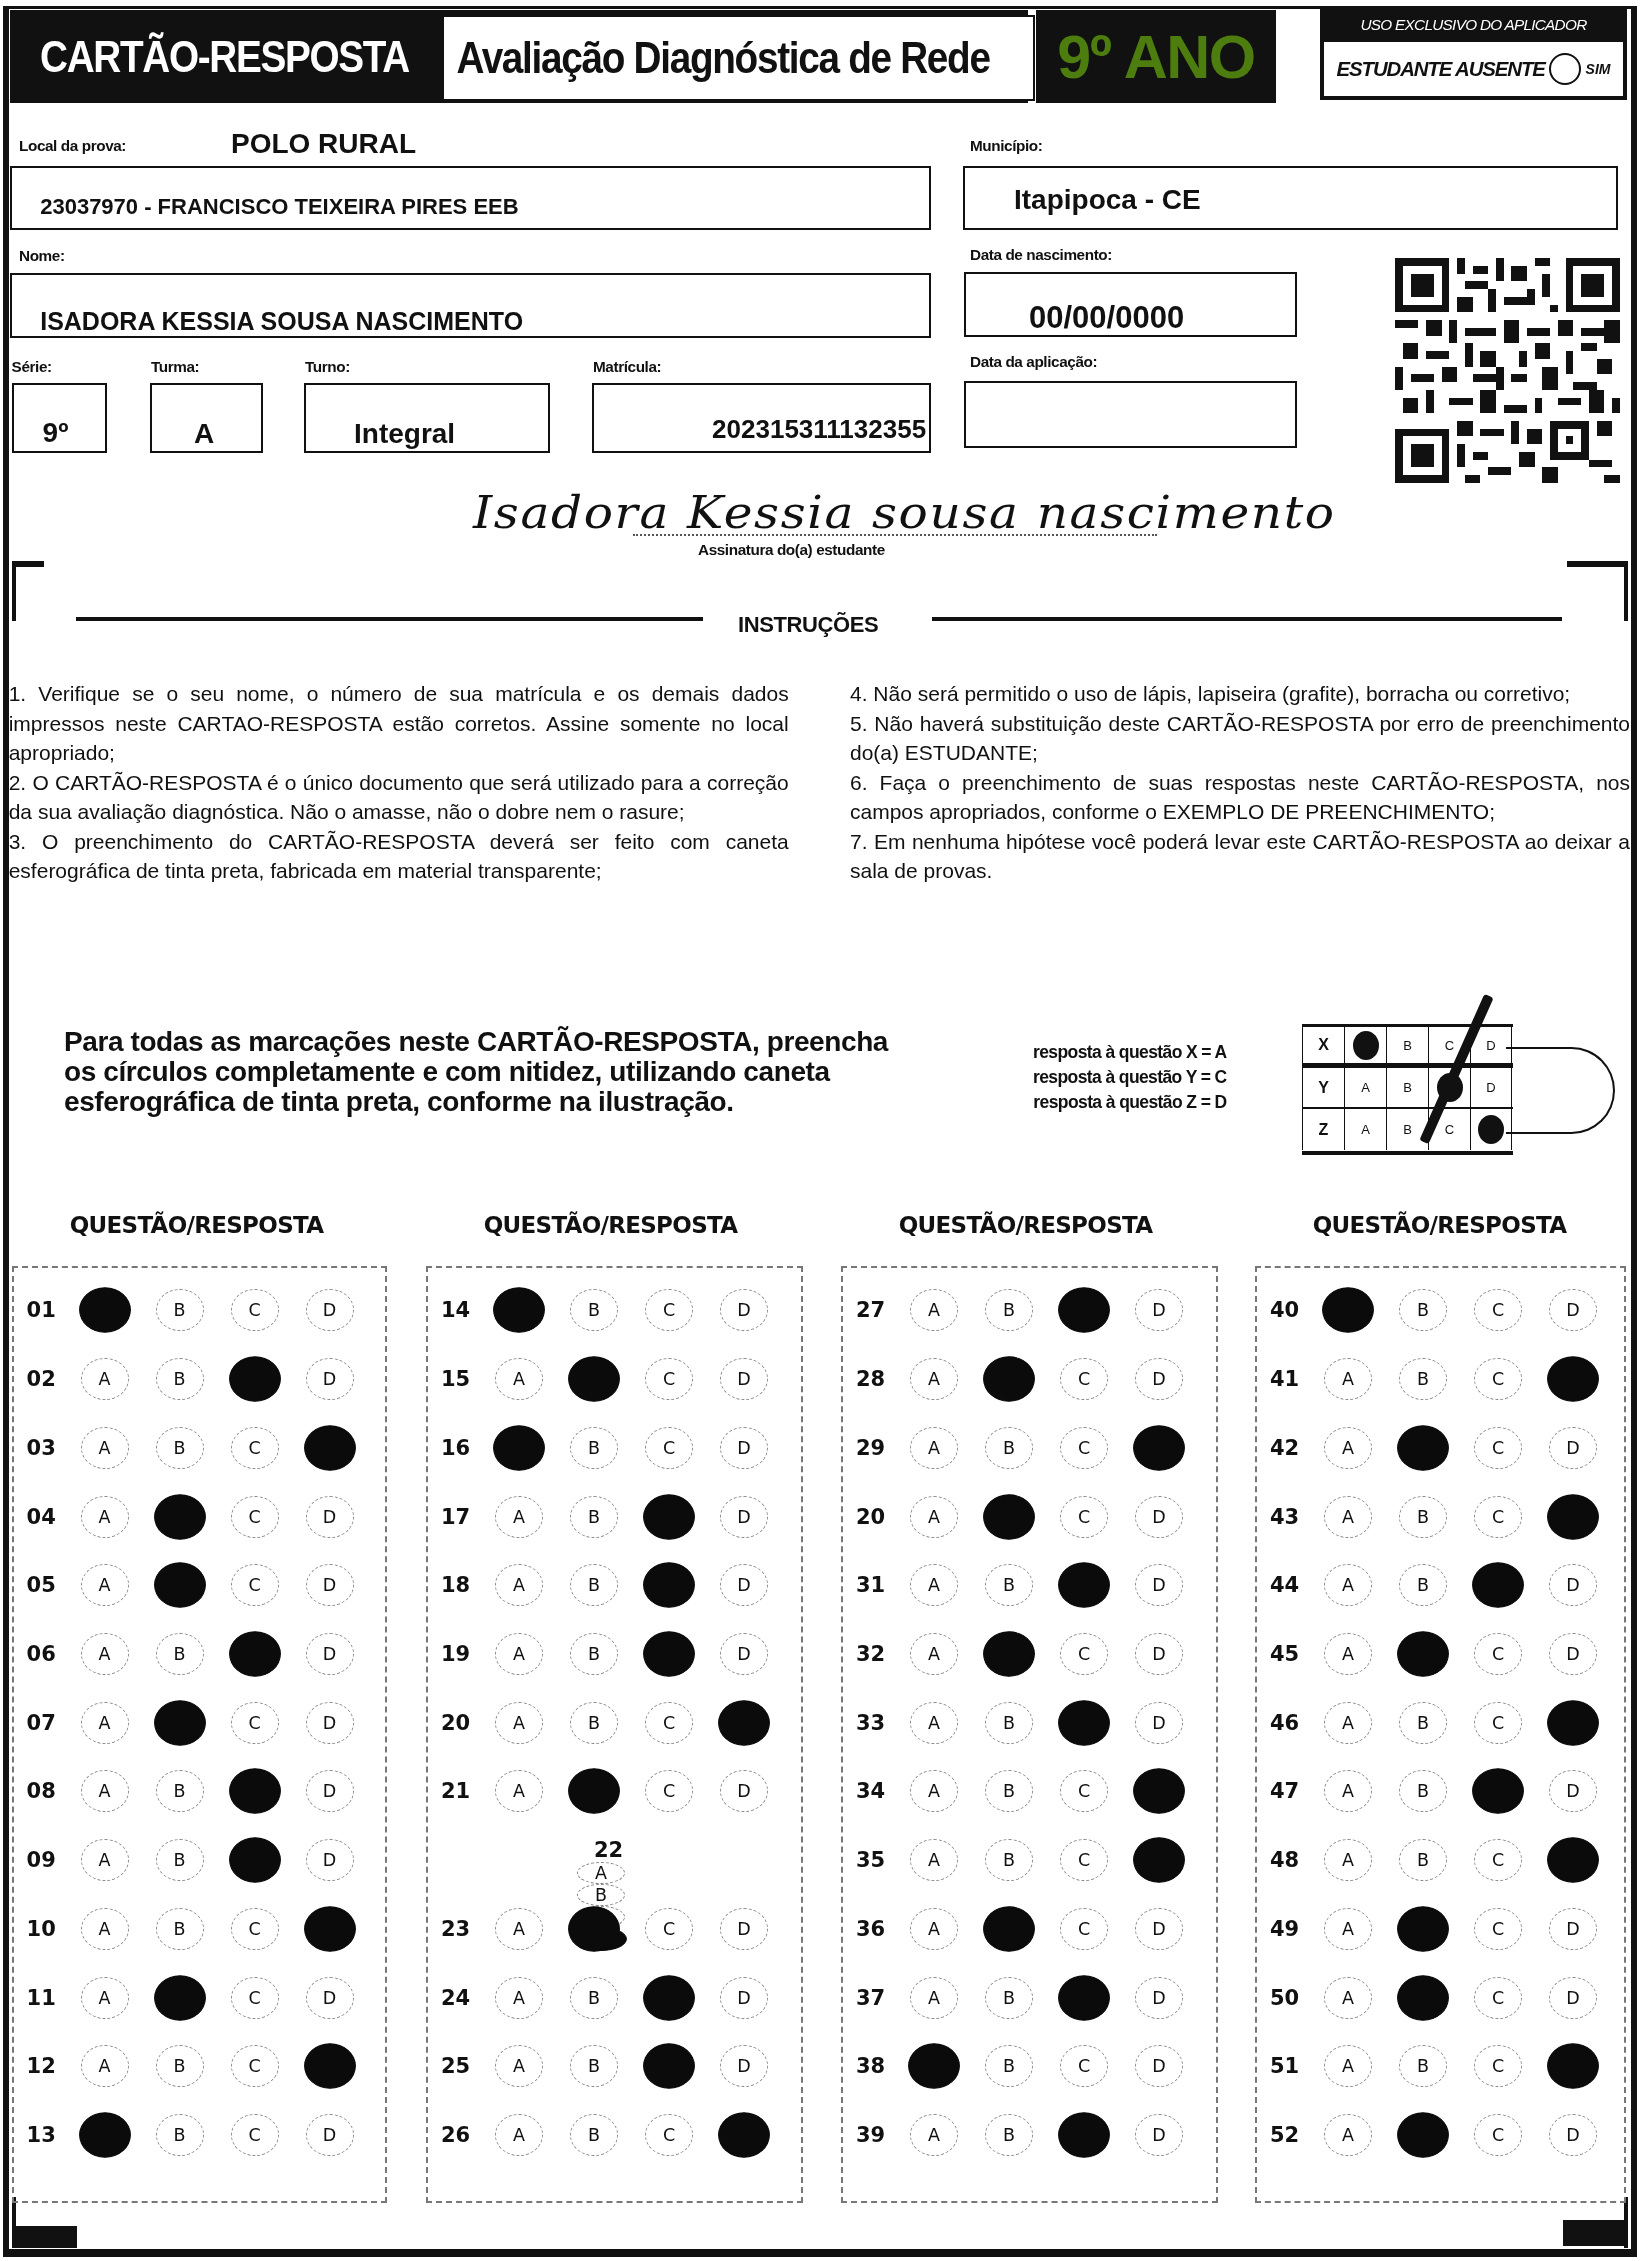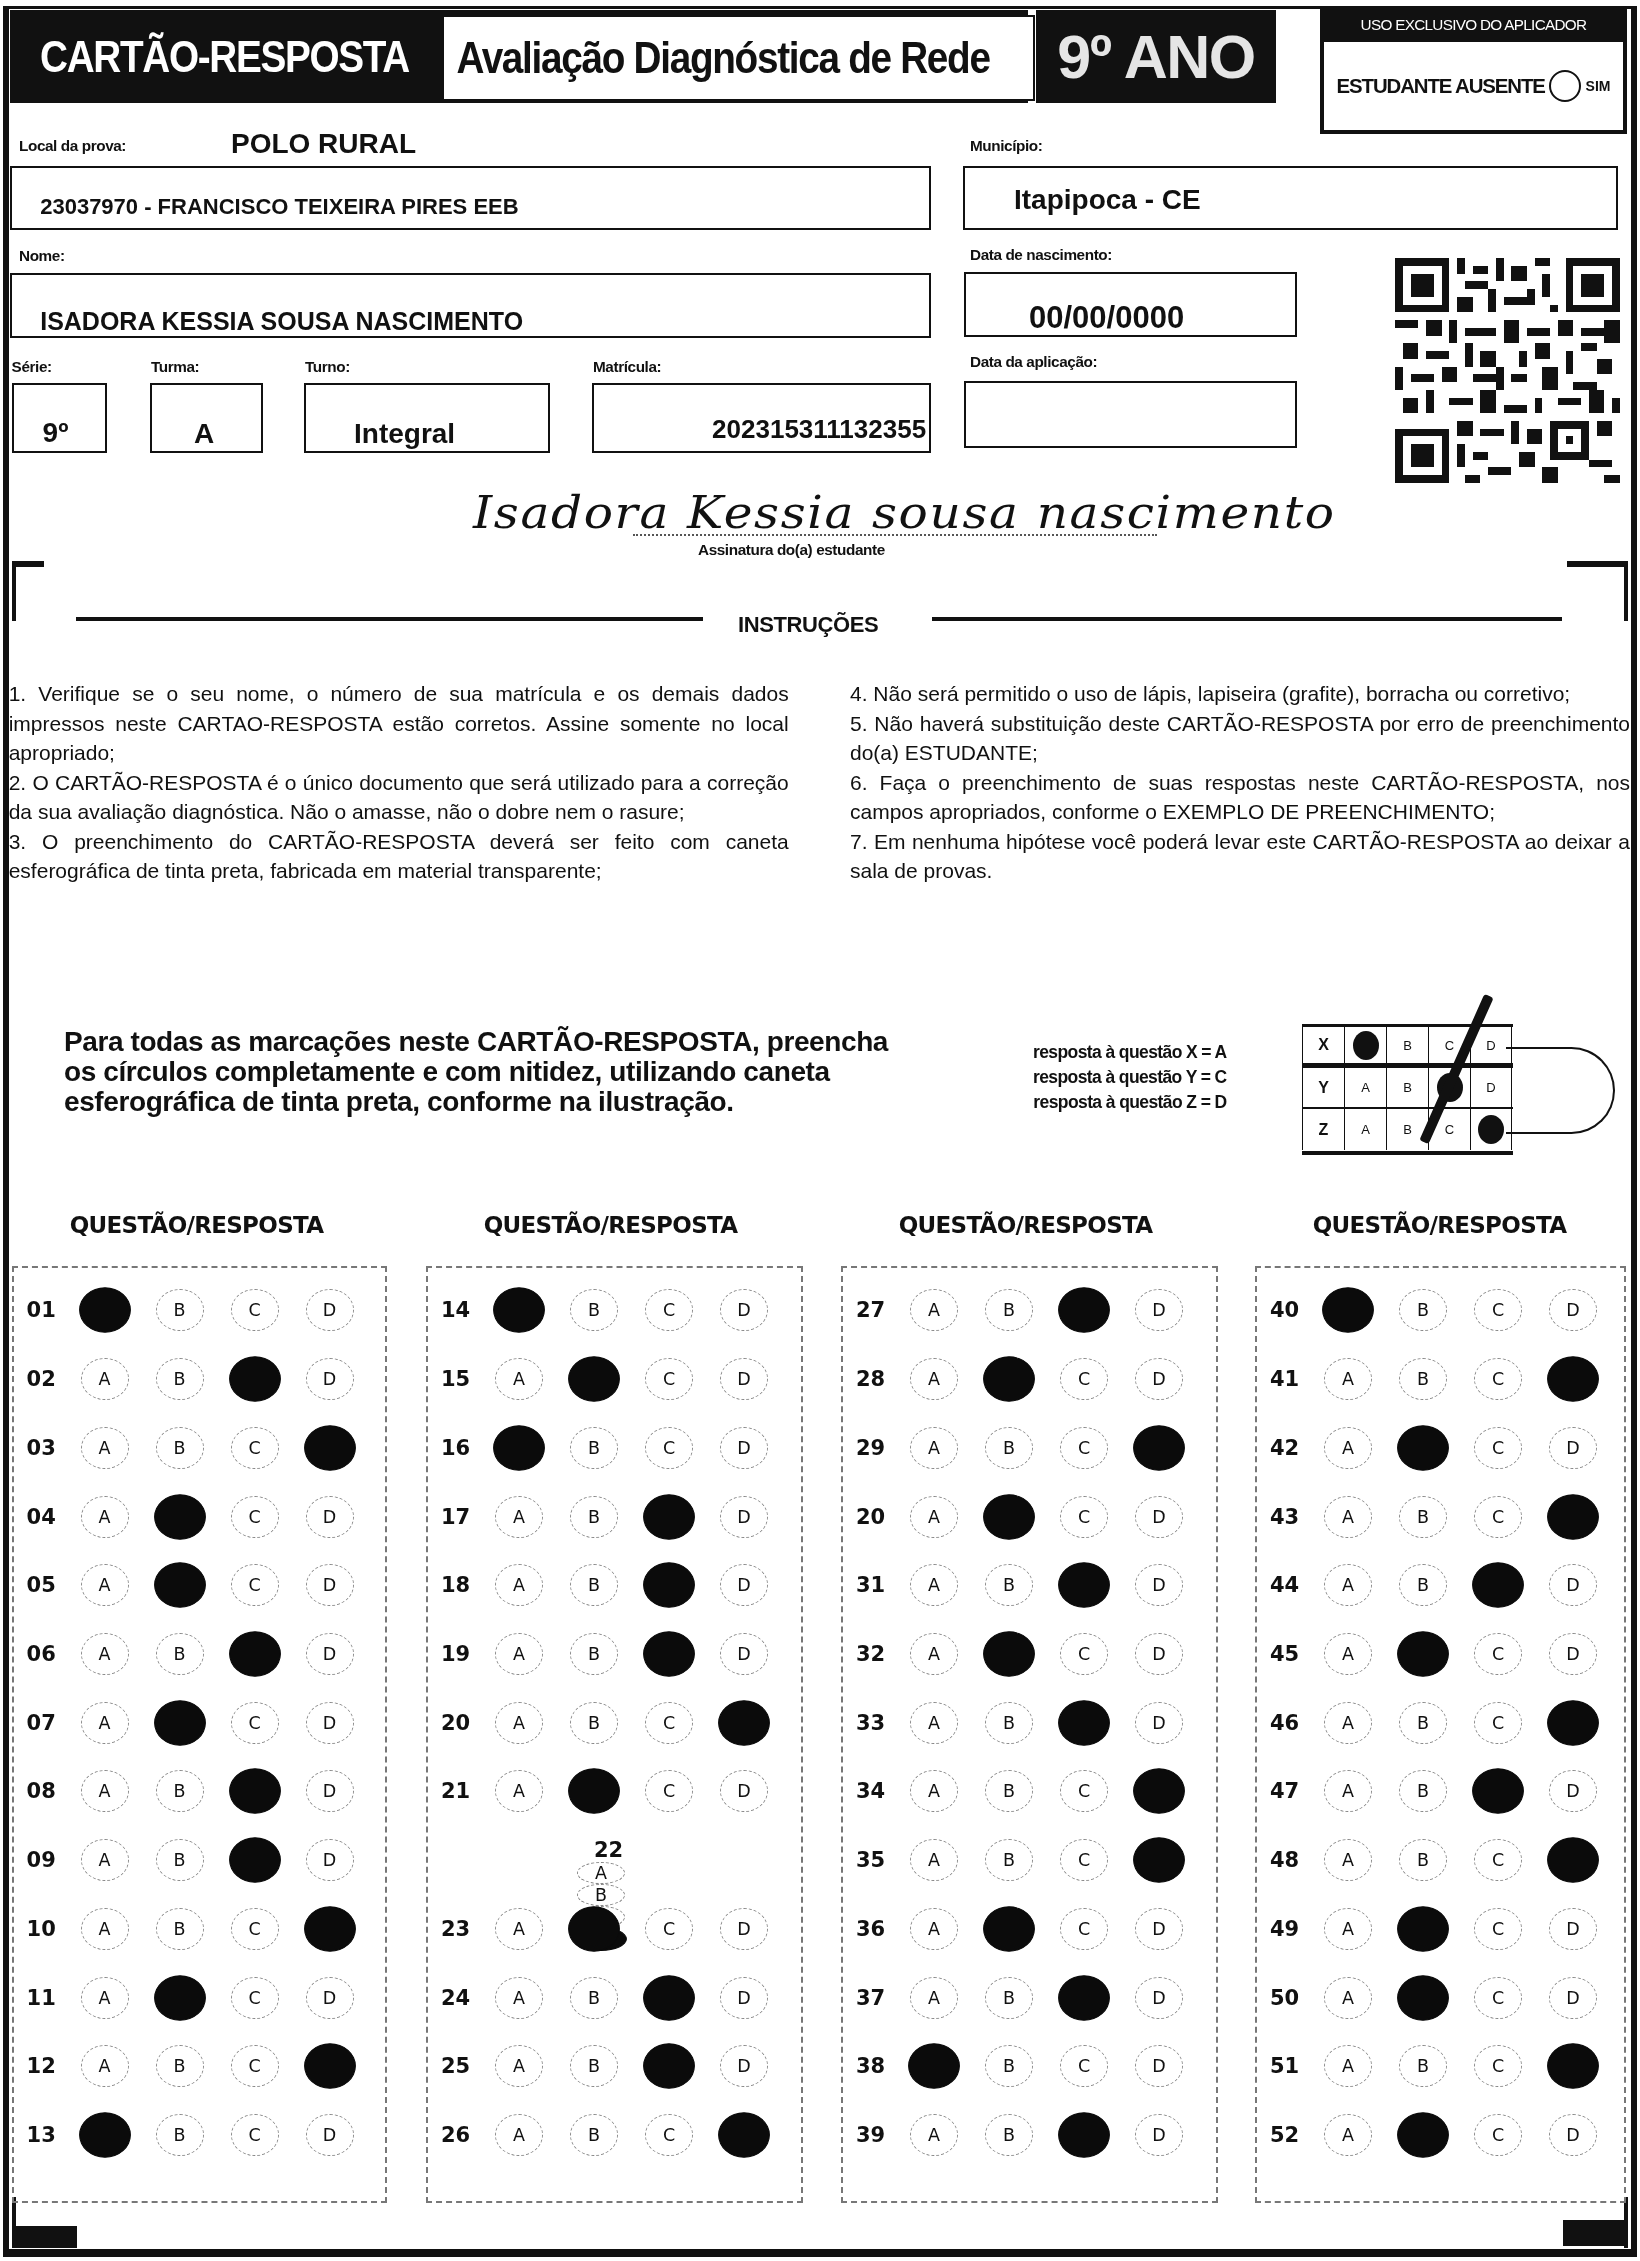"9º ANO" .hdr-year-box { color: #e5e5e5 -> #4d7c0f }
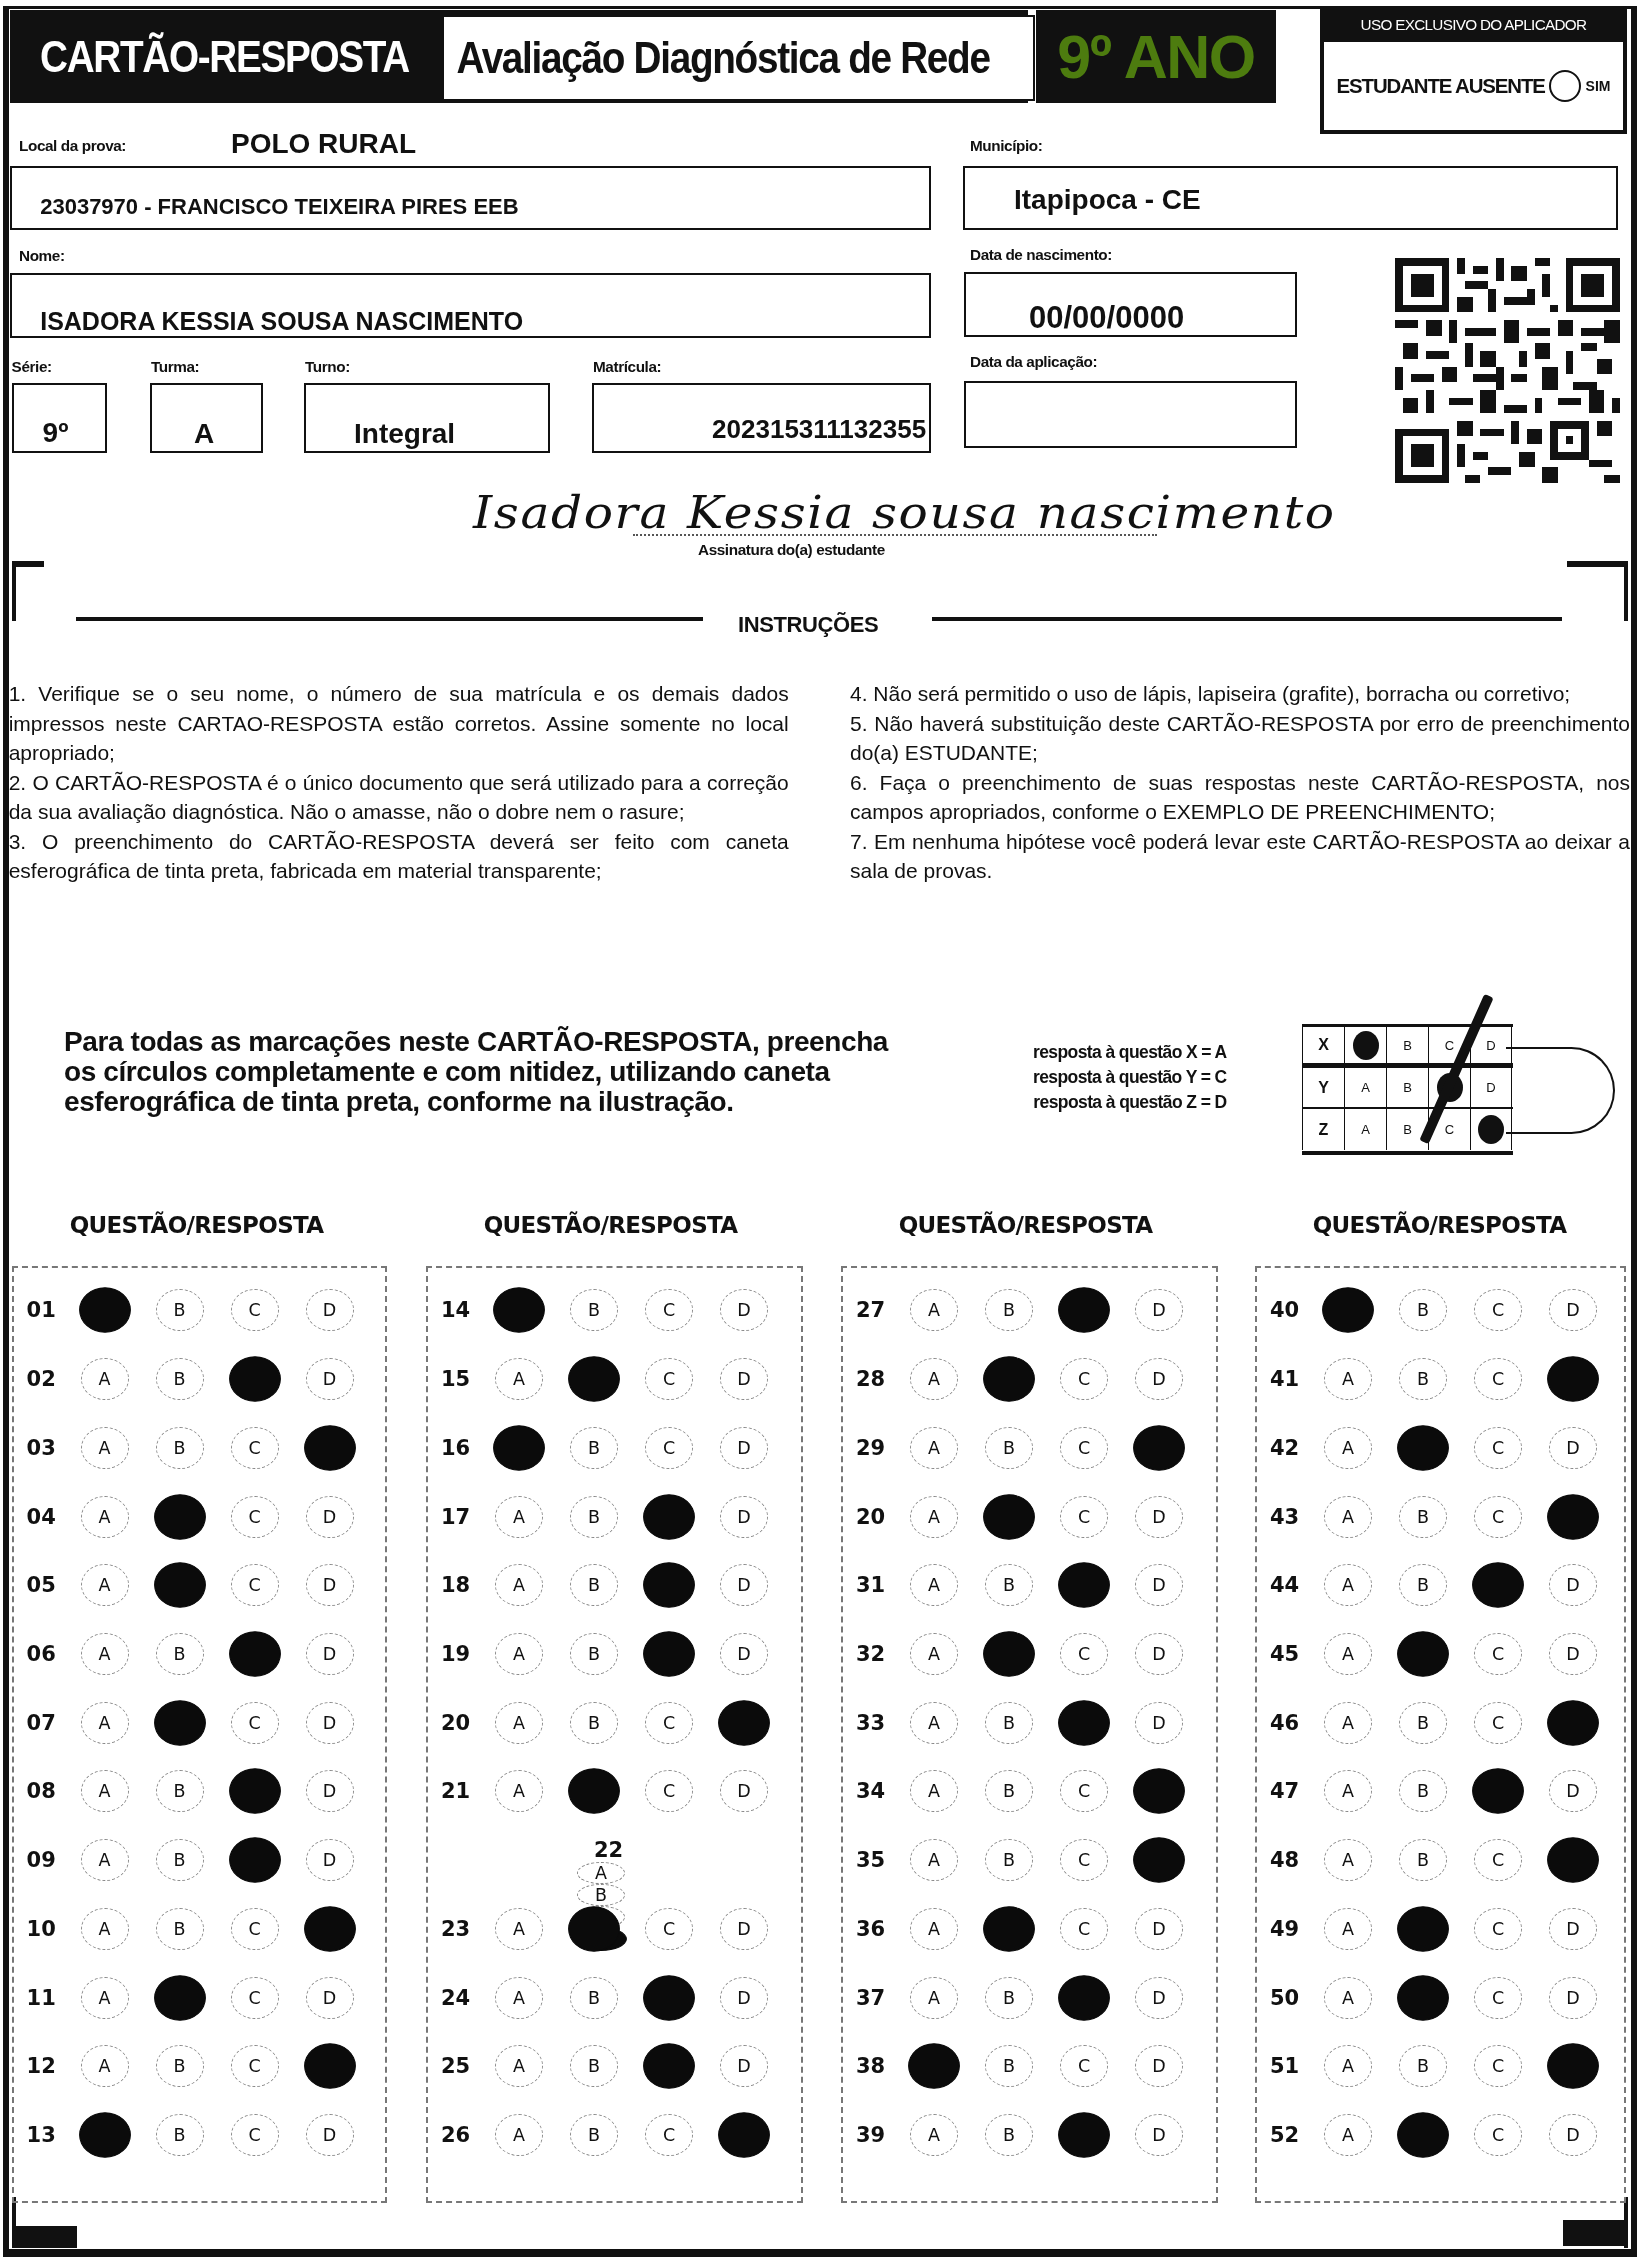"USO EXCLUSIVO DO APLICADOR" .aplic-box { font-style: none -> italic; height: 127px -> 93px }
